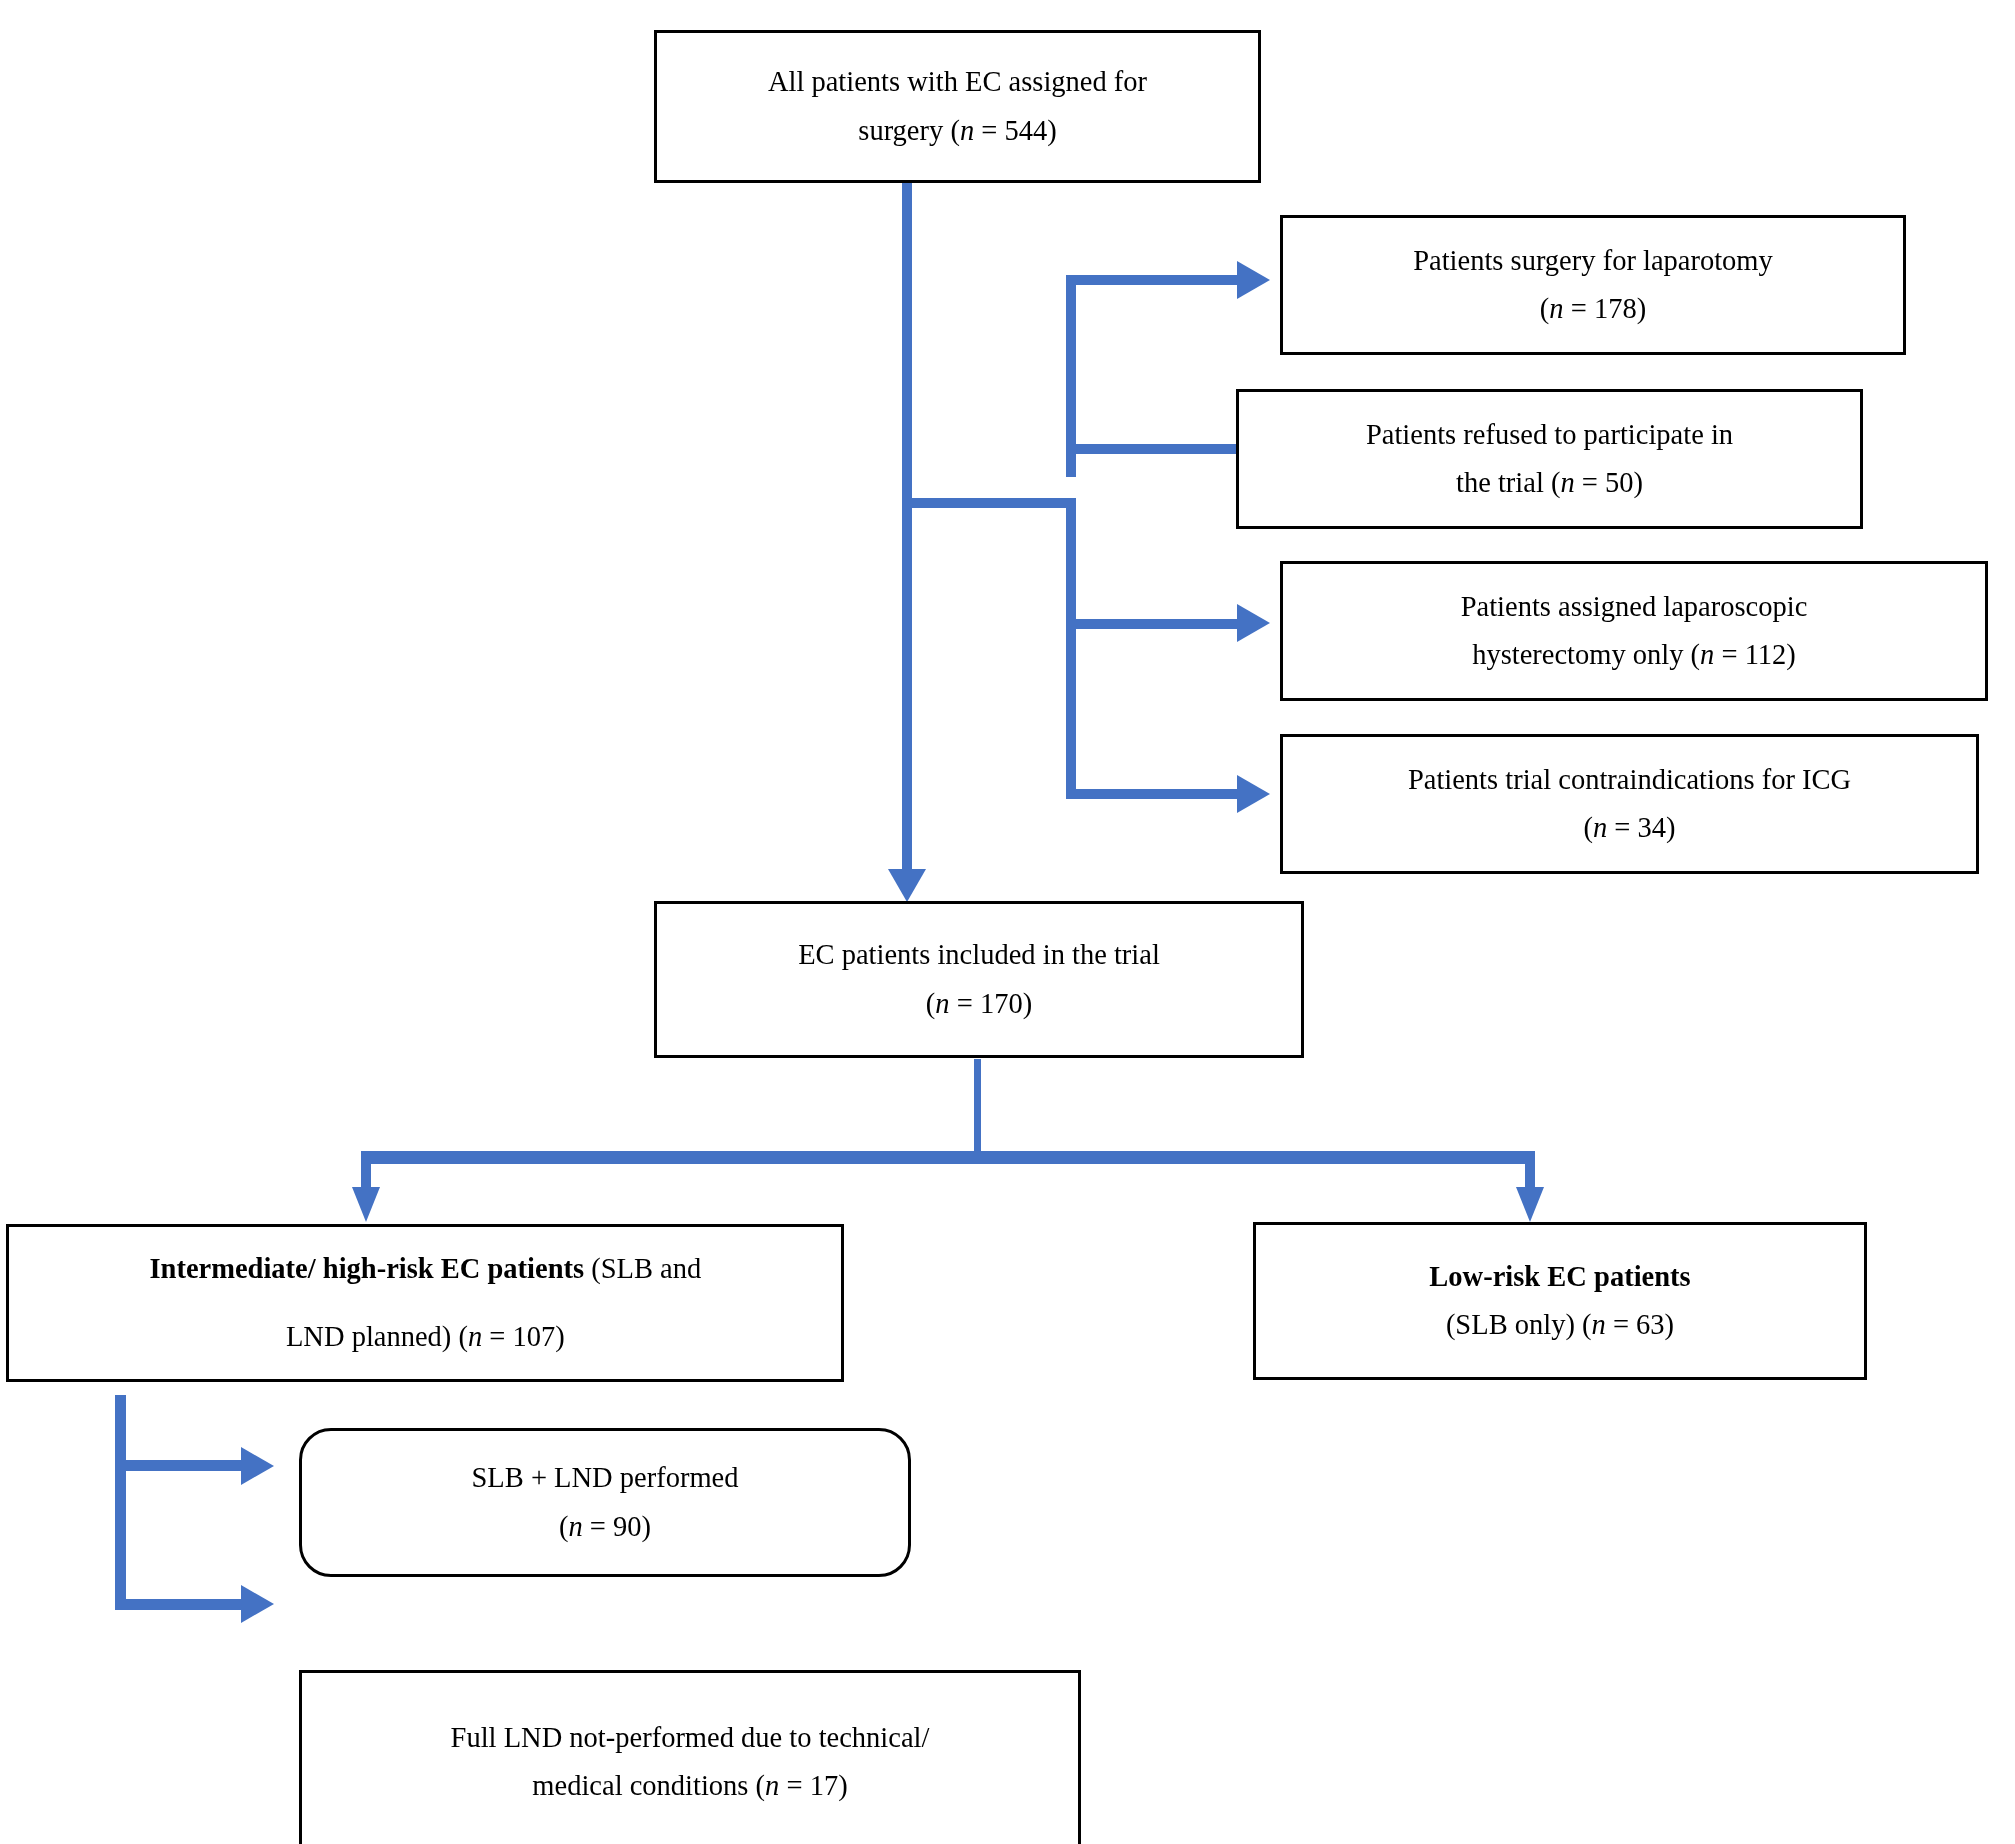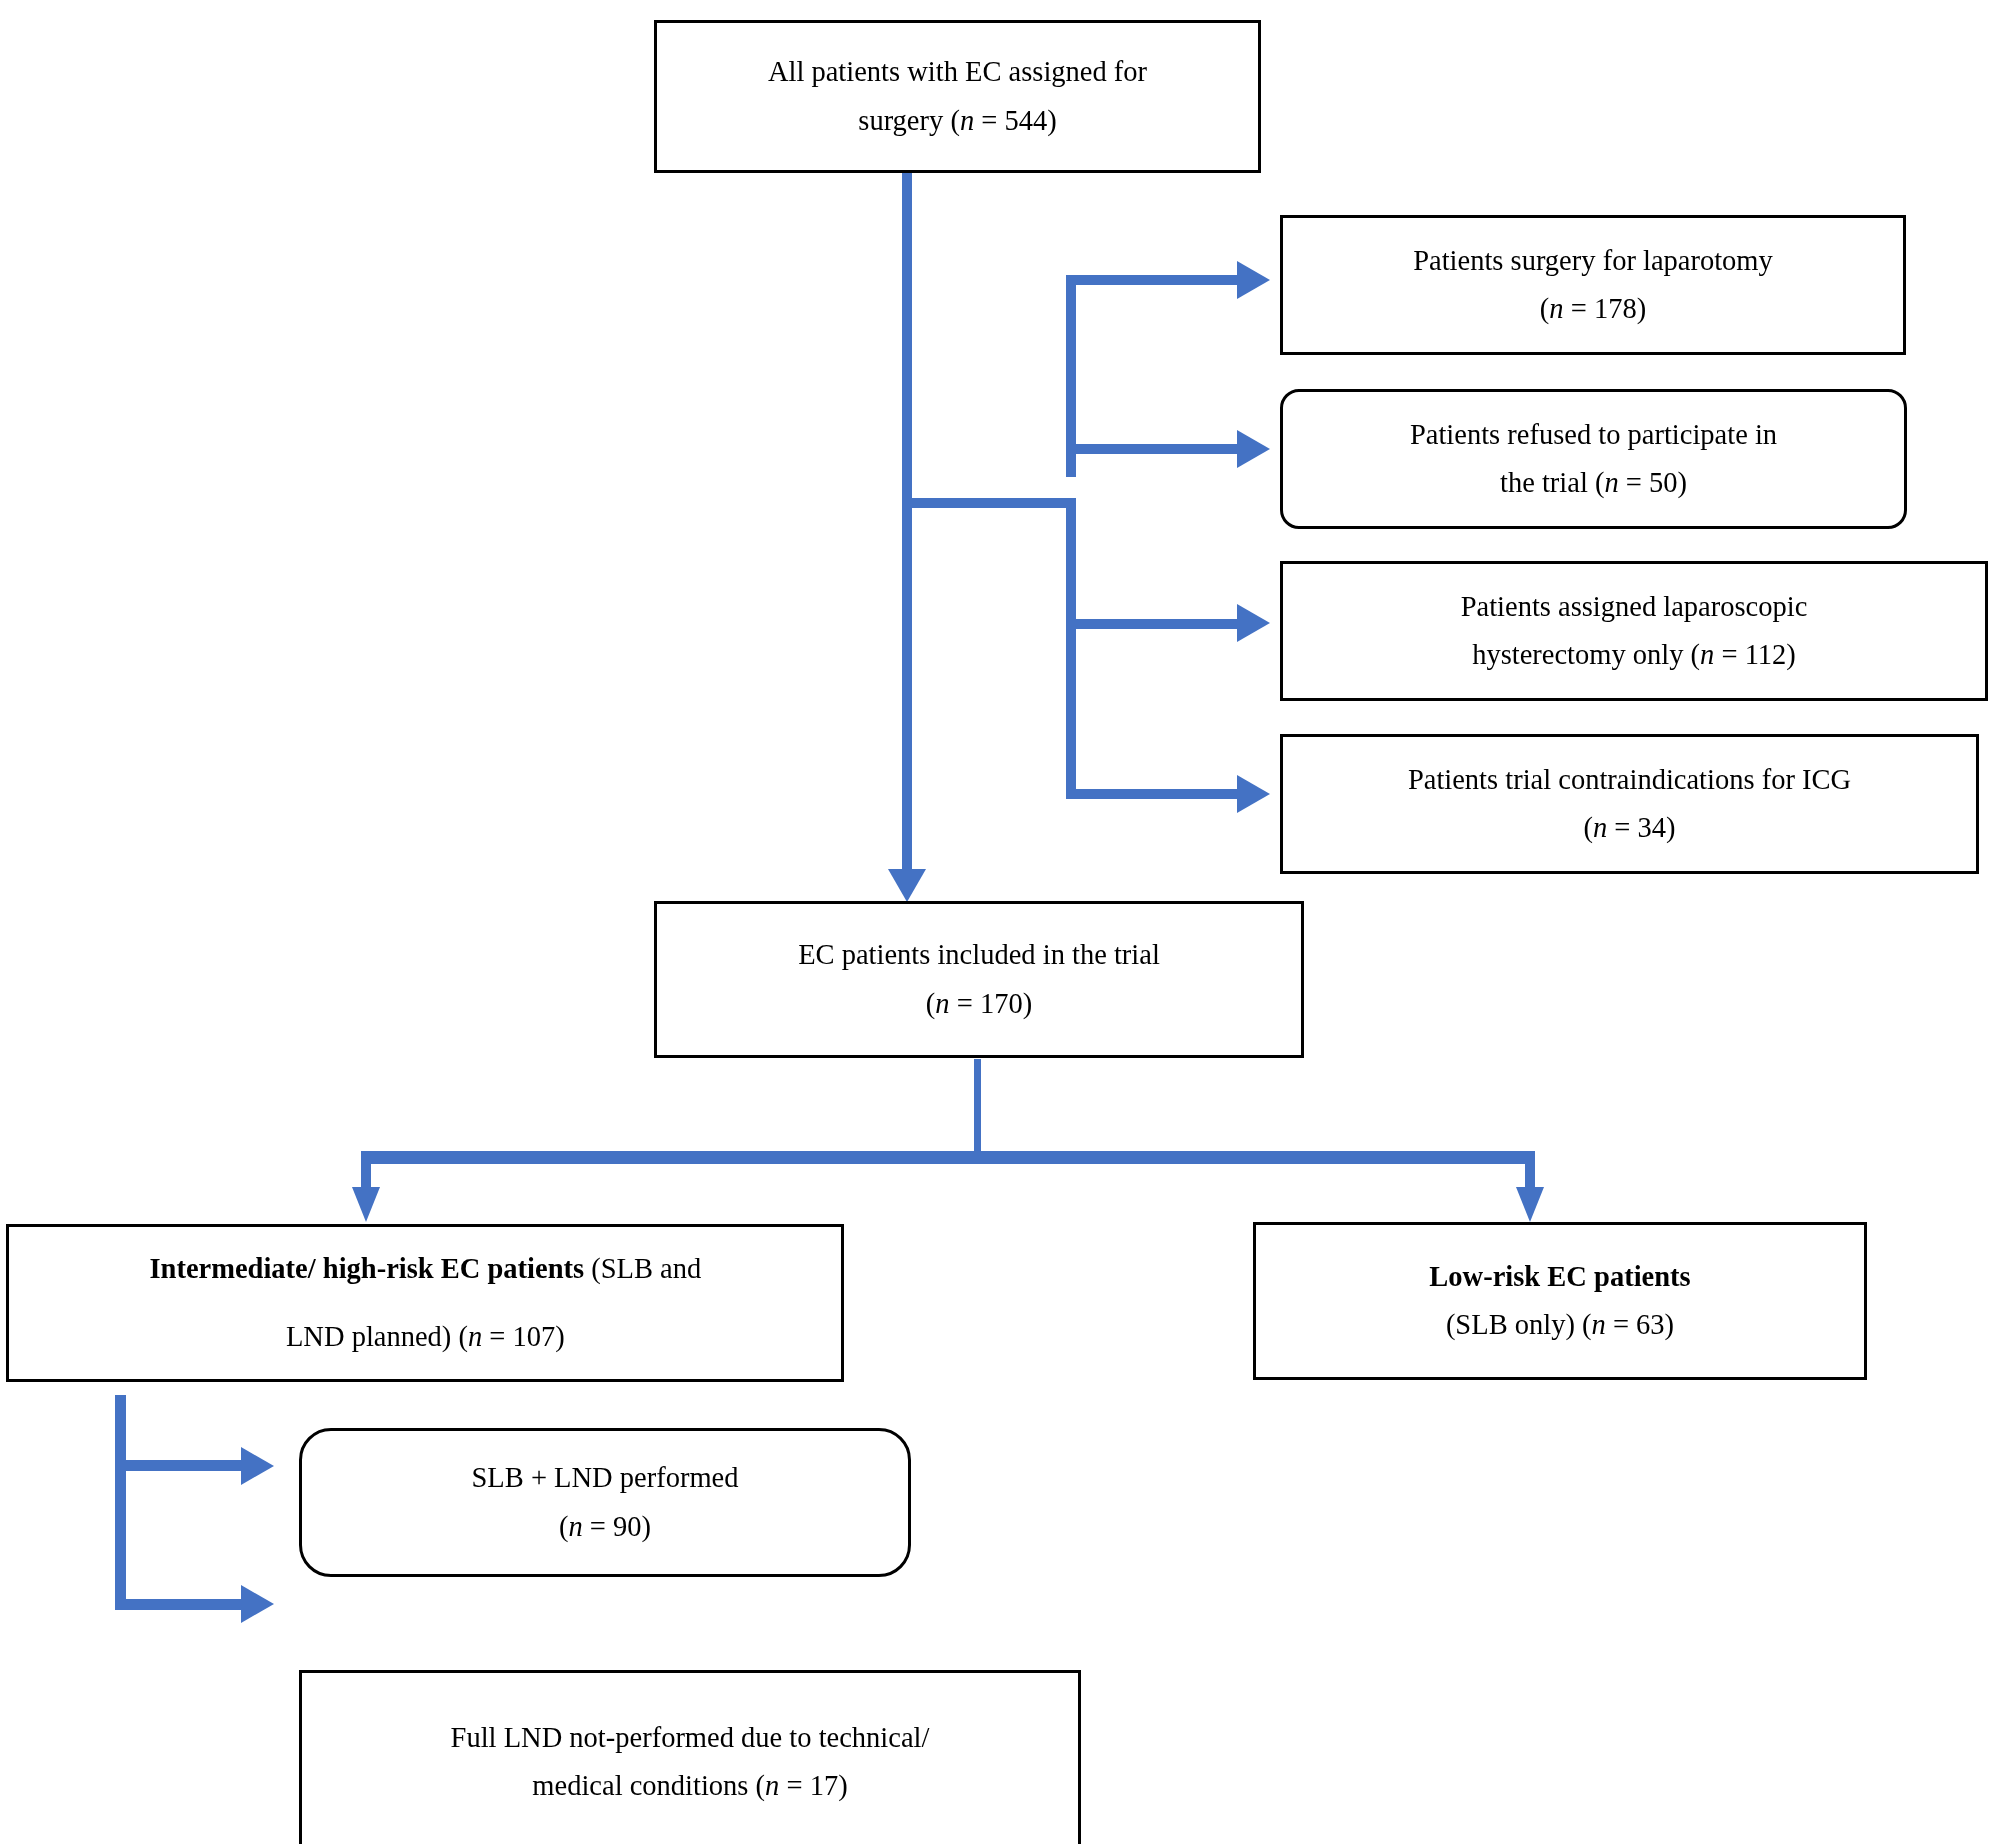"All patients with EC assigned" div.node { top: 20px -> 30px }
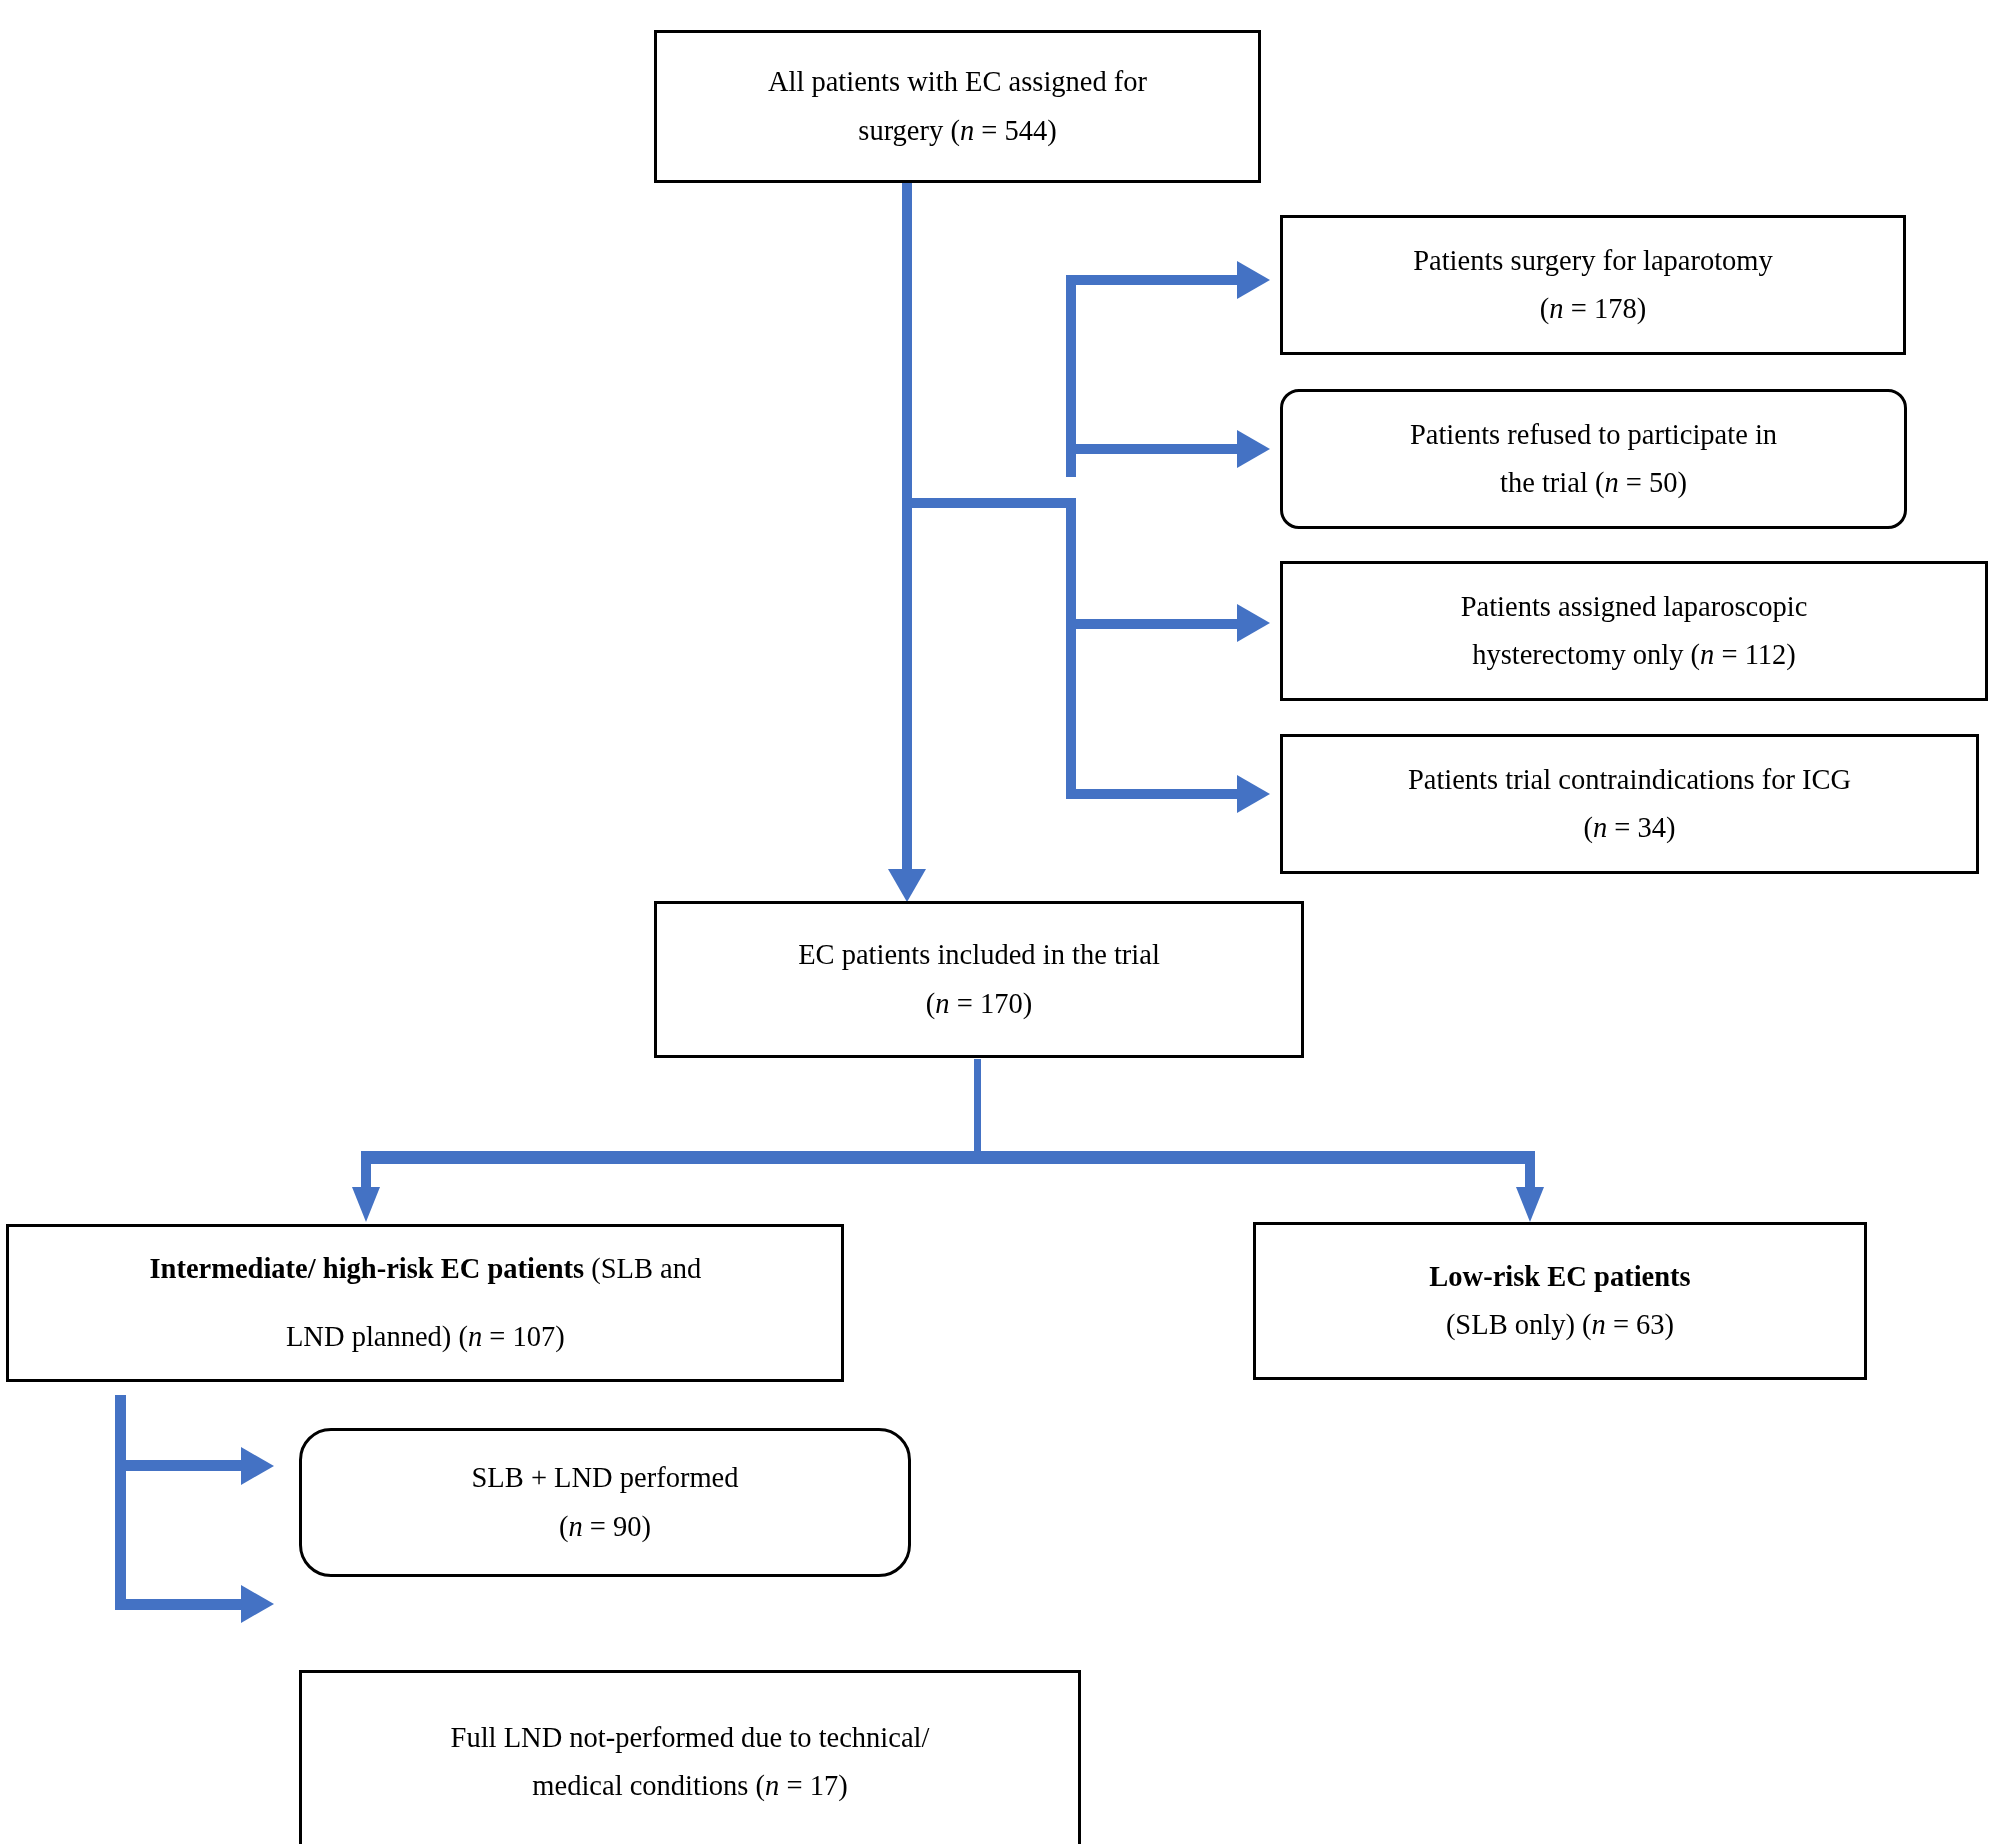"Patients refused to participate in" div.node { border-radius: 19px -> none; left: 1280px -> 1236px }
